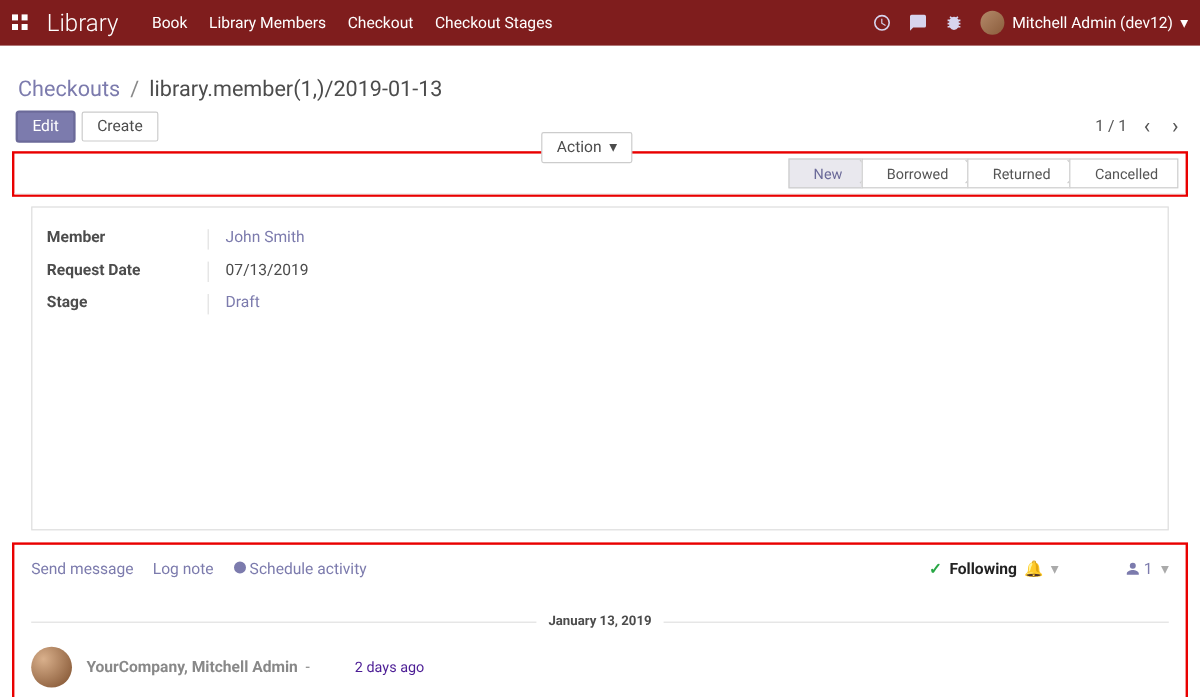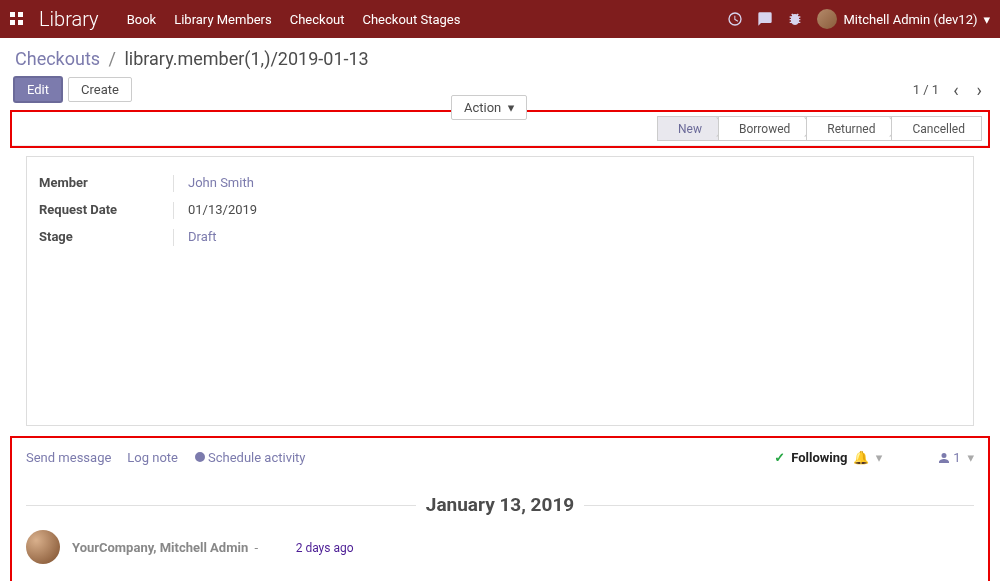"Checkouts /" .breadcrumb { margin-top: none -> 16px }
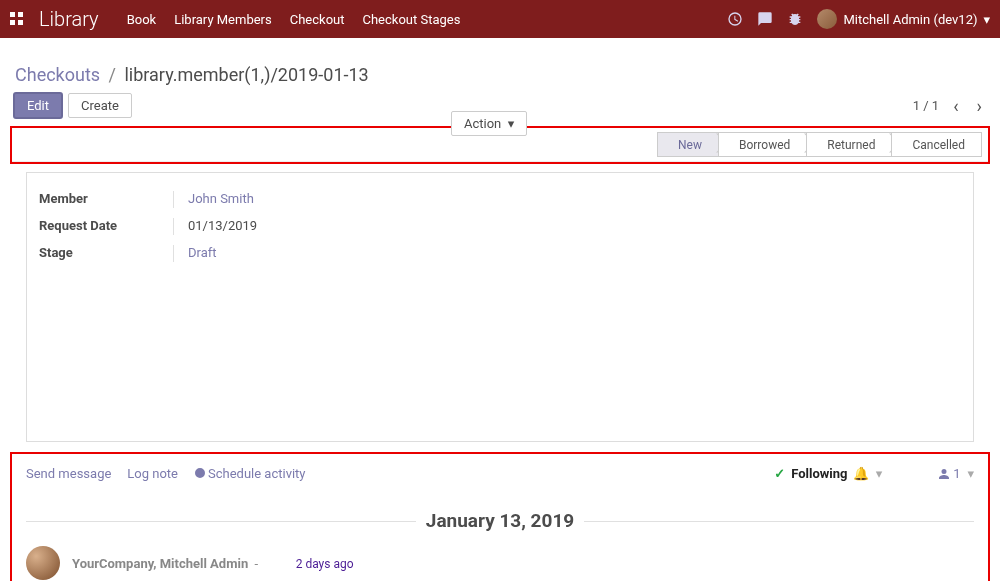"01/13/2019" span { text: 01/13/2019 -> 07/13/2019 }
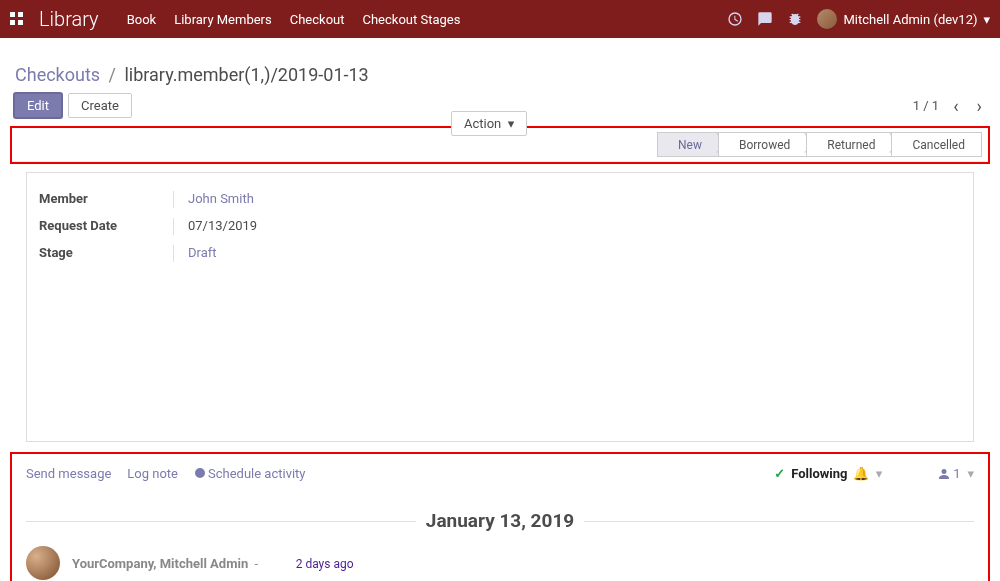"January 13, 2019" .divider span { font-size: 19px -> 11px }
